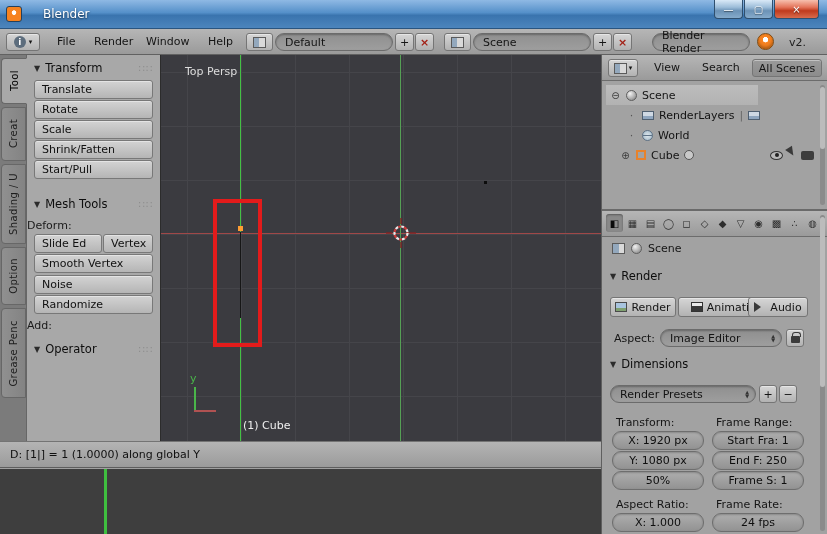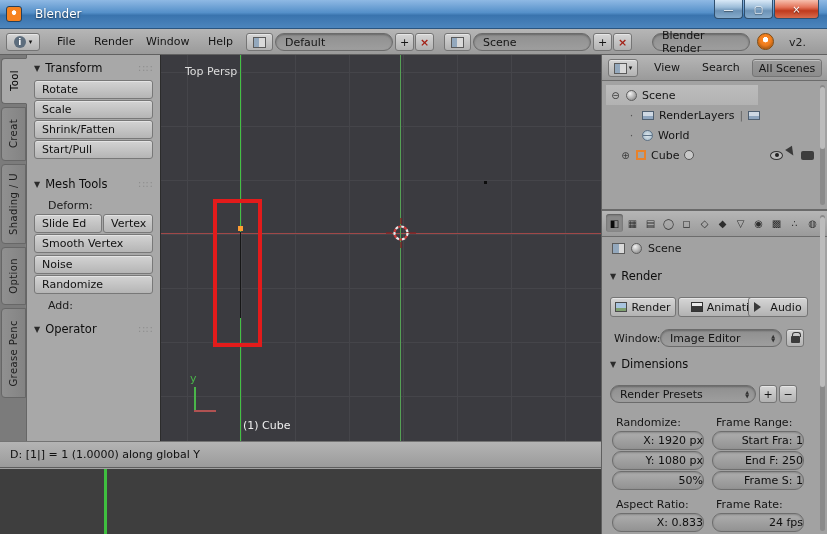"Blender" .title-text { margin-left: 13px -> 21px }
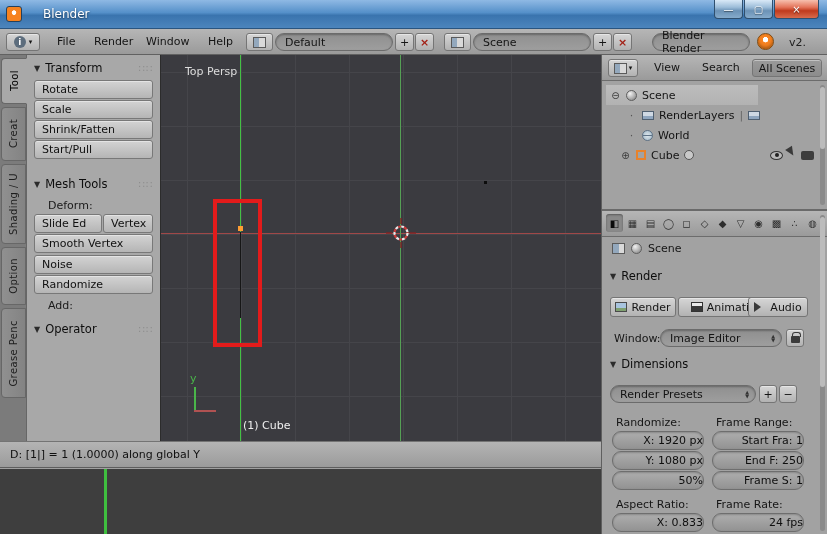"Translate" div.tsbtn { html: none -> <div>Translate</div> }
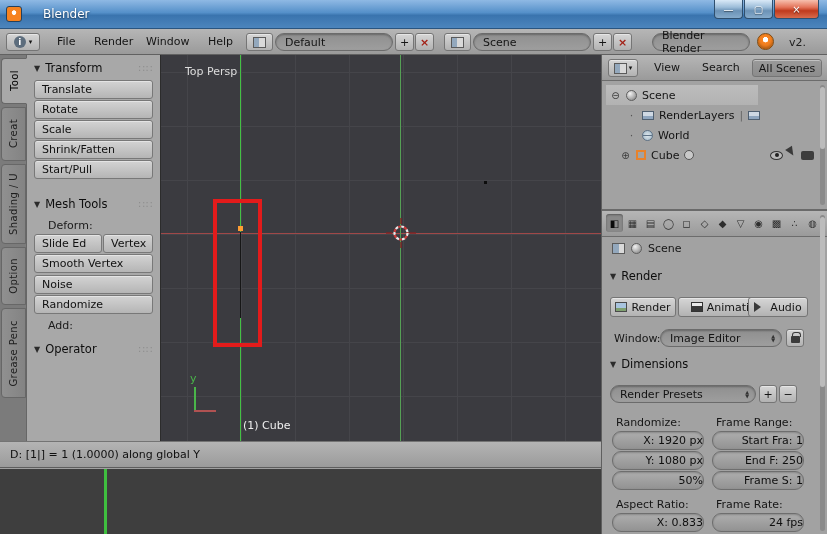"Deform:" .tslabel { padding: 4px 0 2px 21px -> 4px 0 2px 0 }
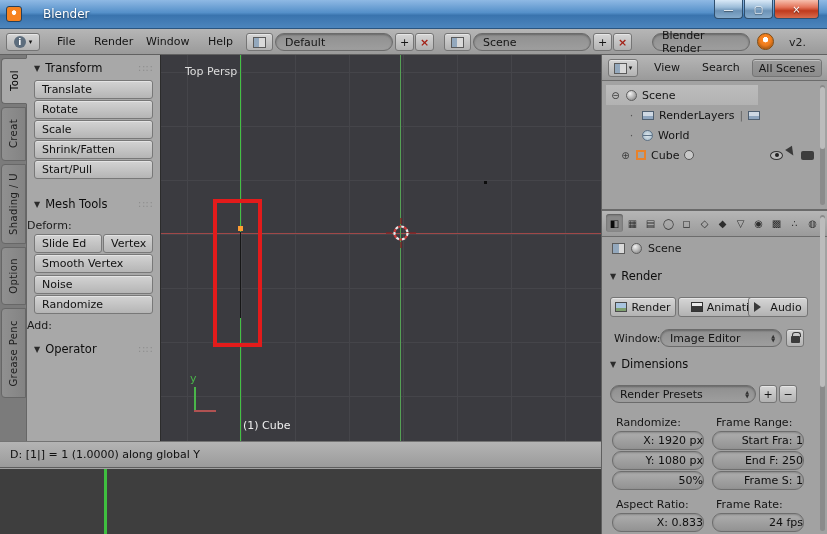"Window:" span.flabel { text: Window -> Aspect }
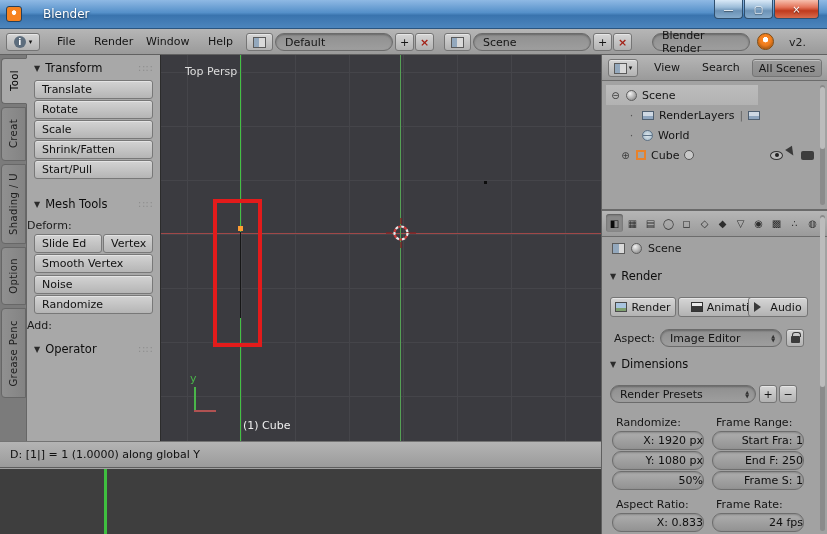"Randomize:" span.flabel { text: Randomize -> Transform }
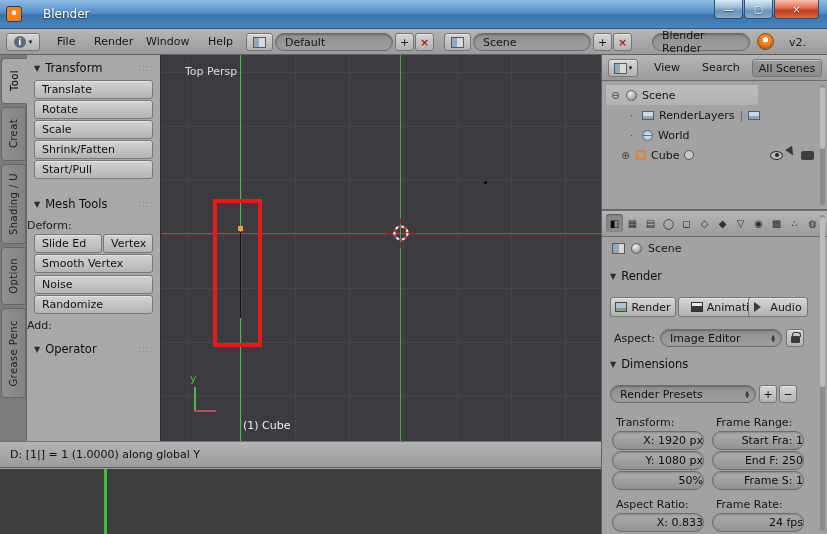"X: 1920 px" .nf { text-align: right -> center }
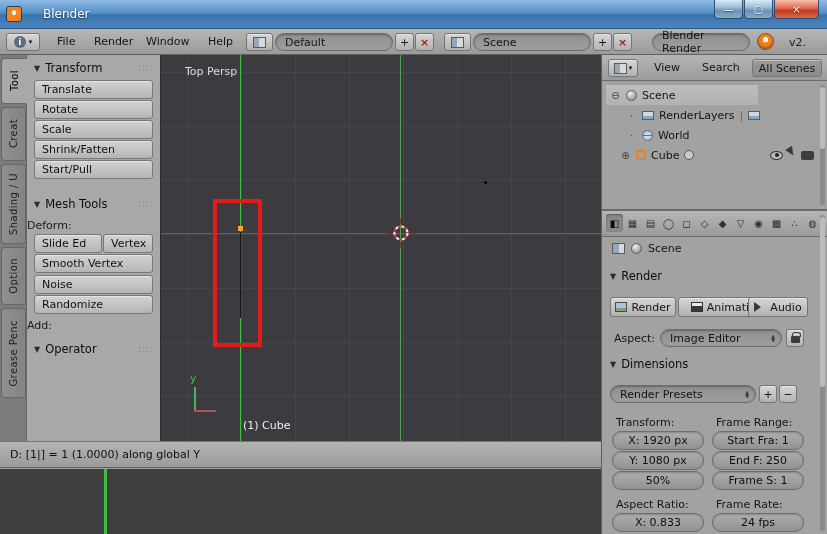"X: 0.833" div.nf { text: 0.833 -> 1.000 }
